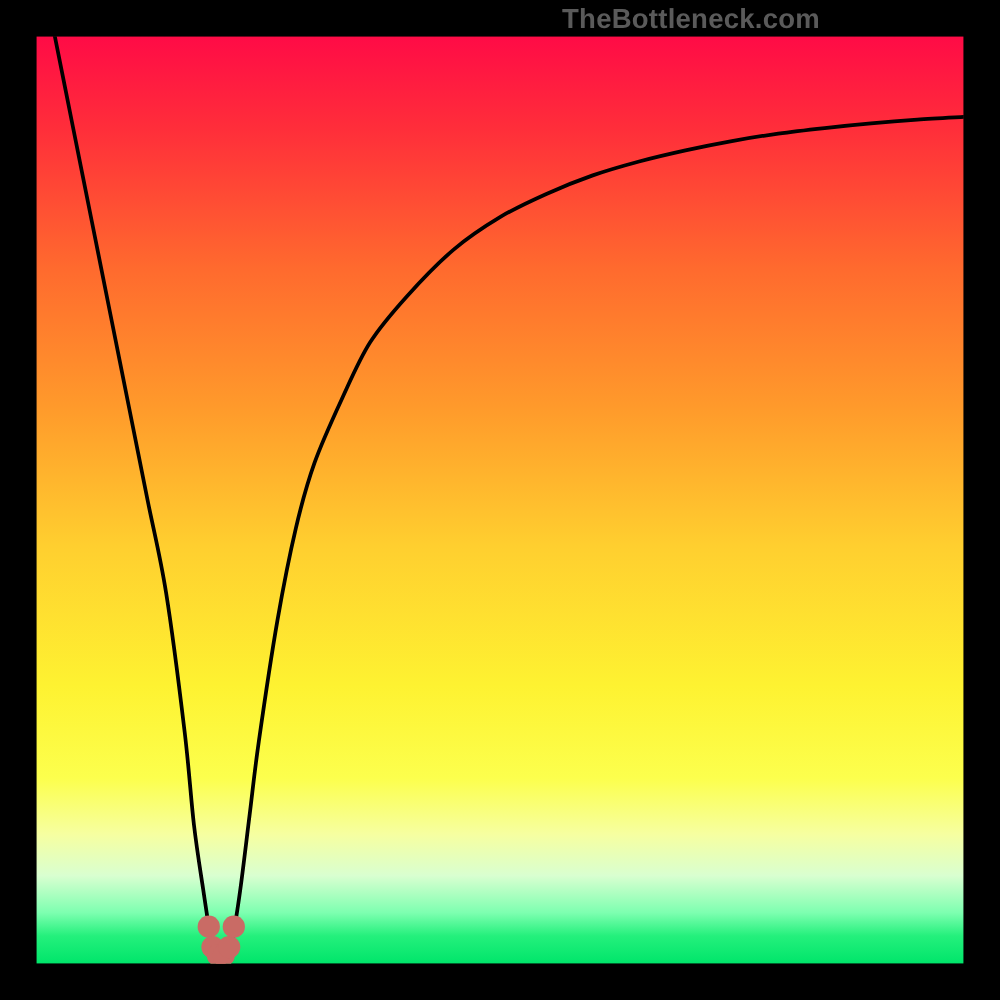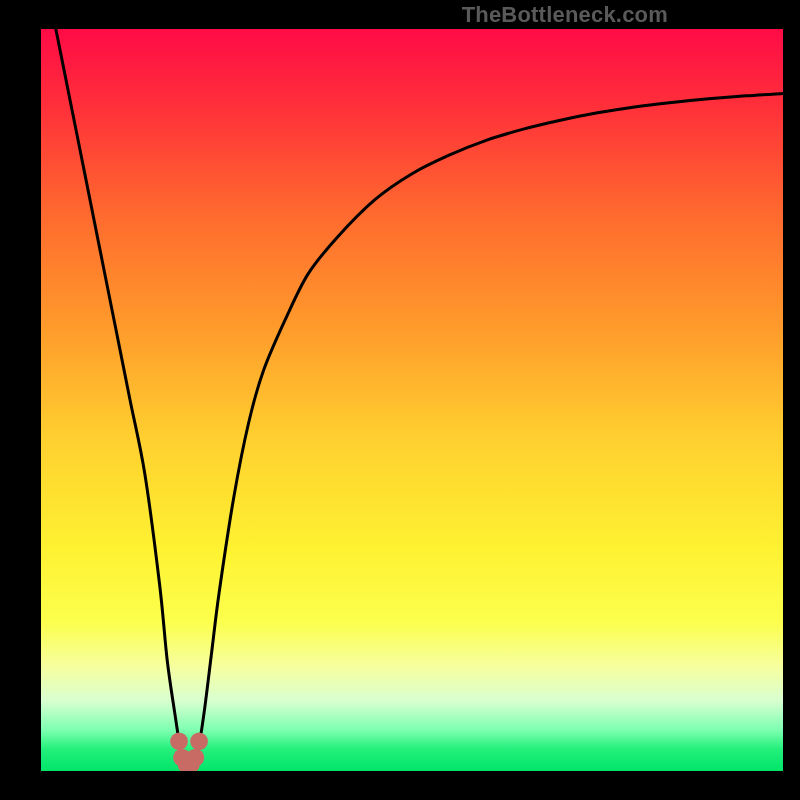"TheBottleneck.com" .frame { left: 12px -> 0 }
